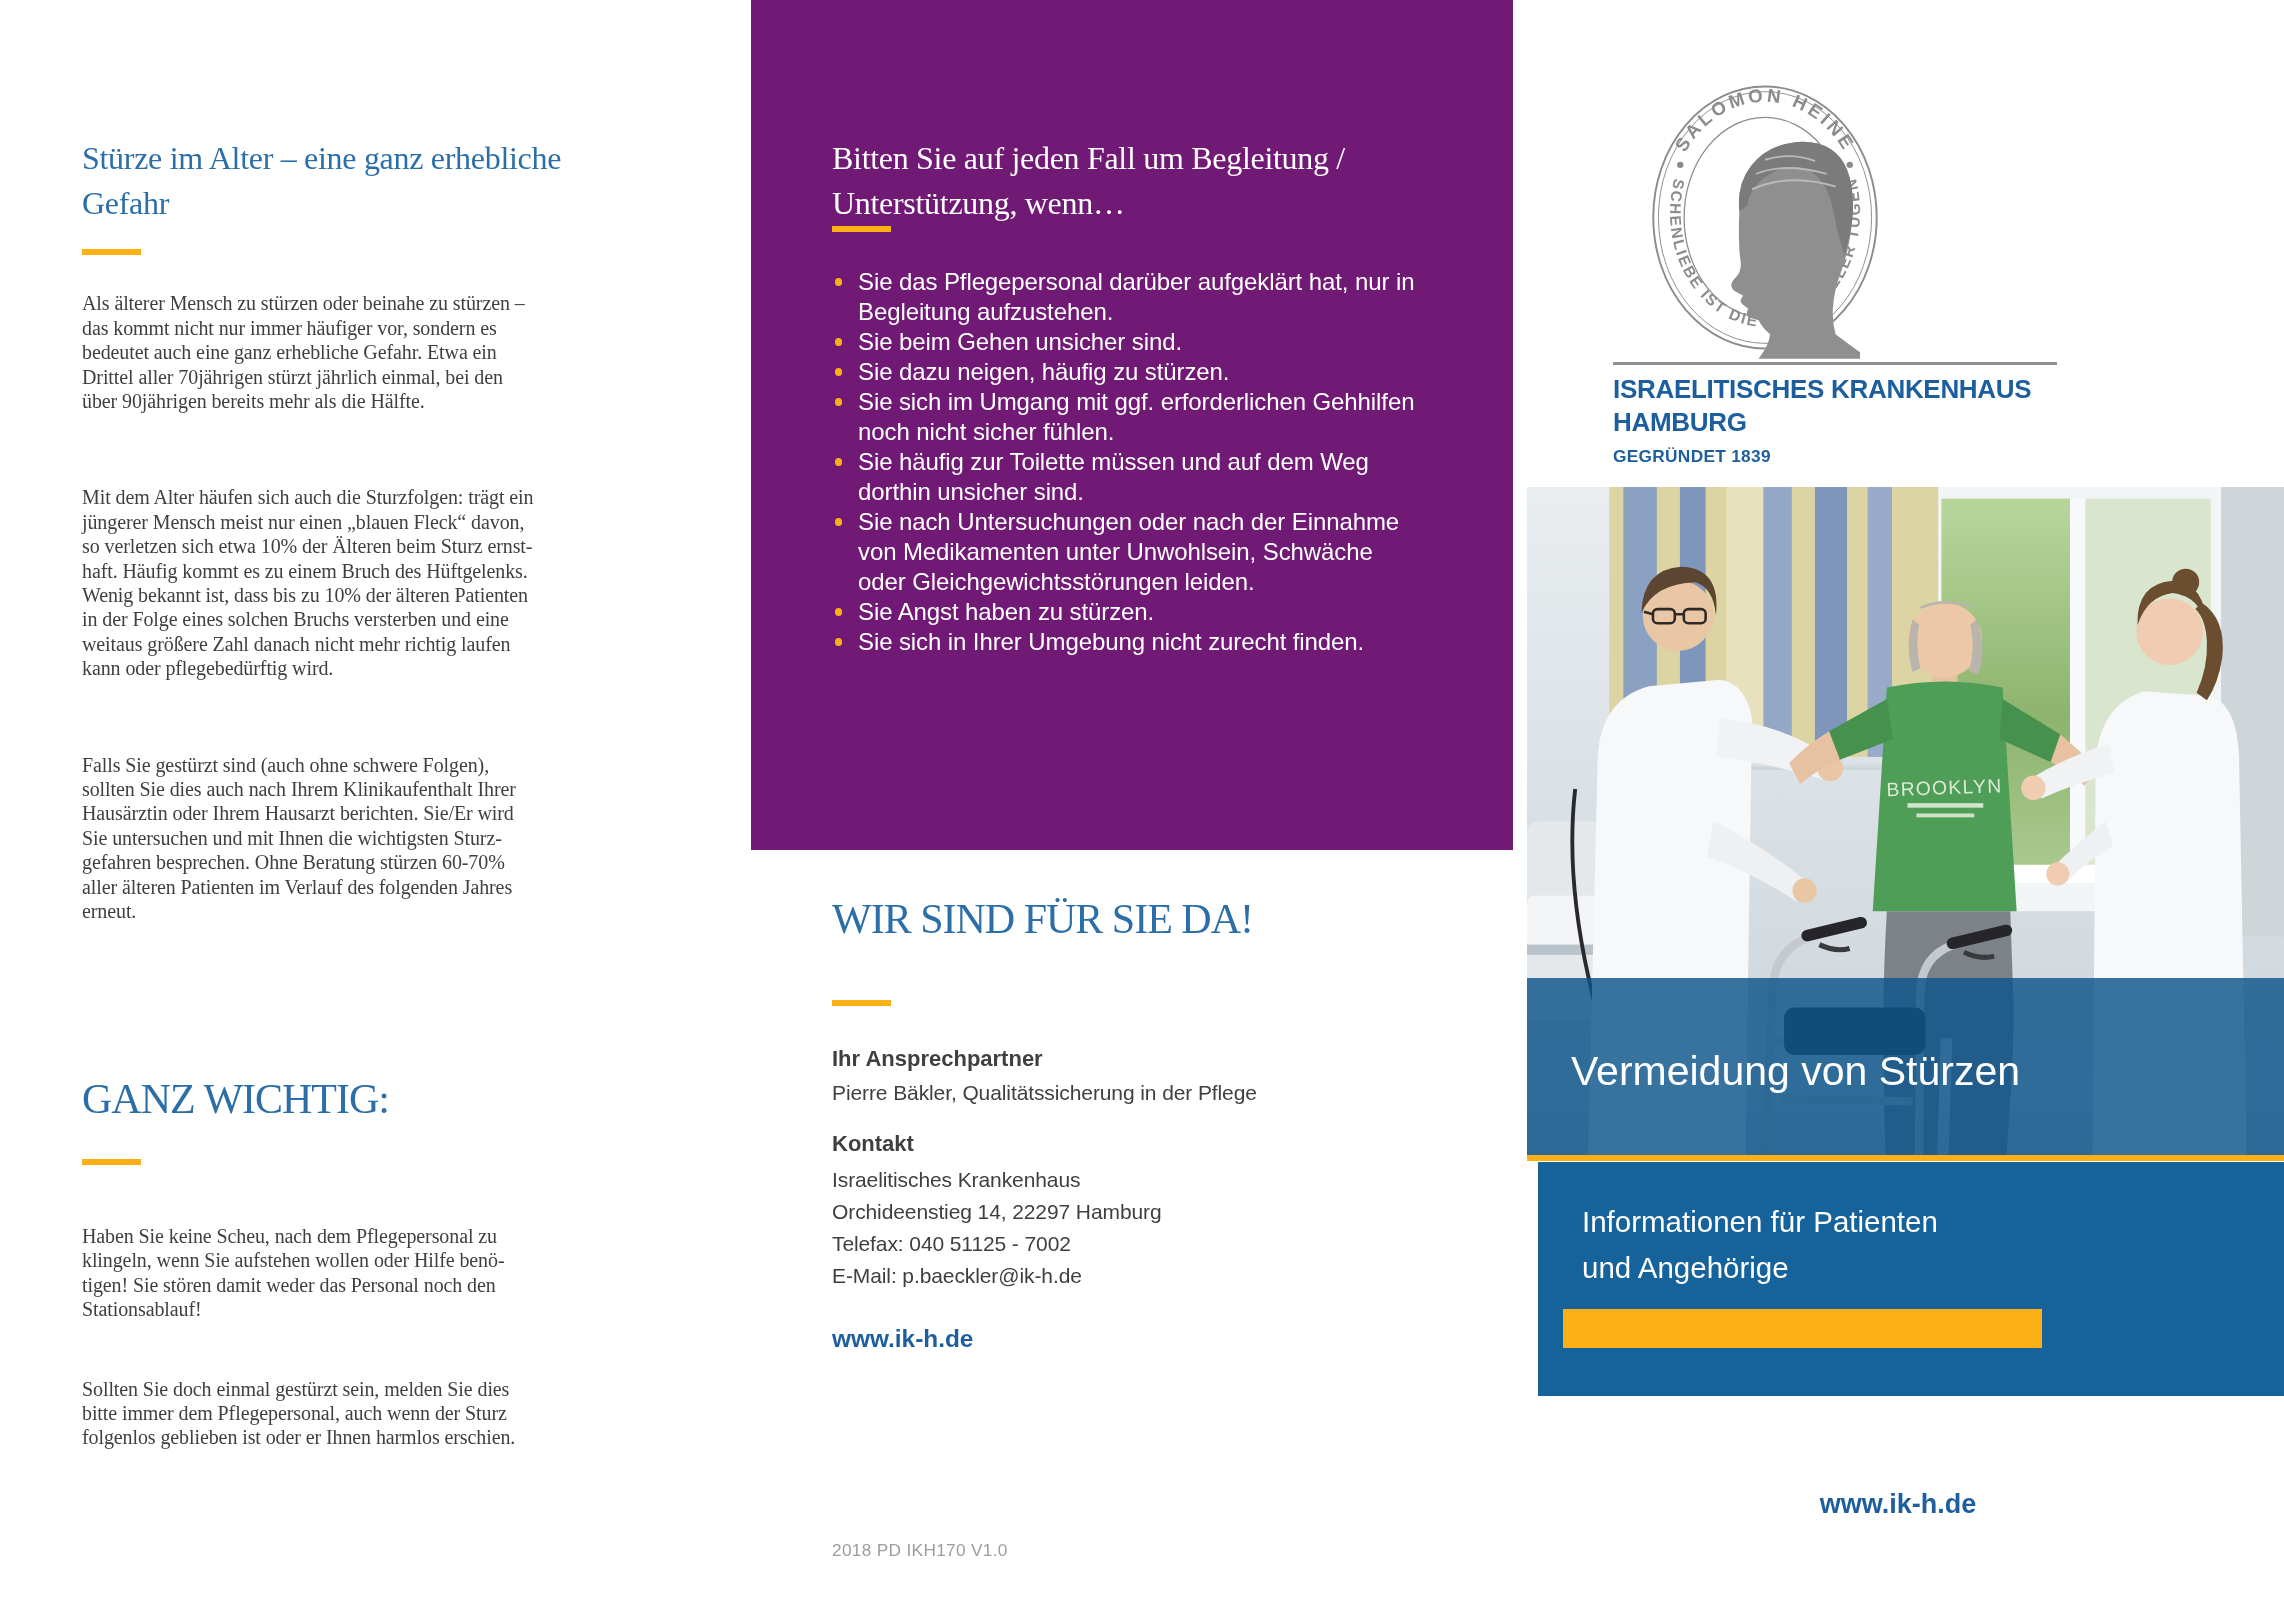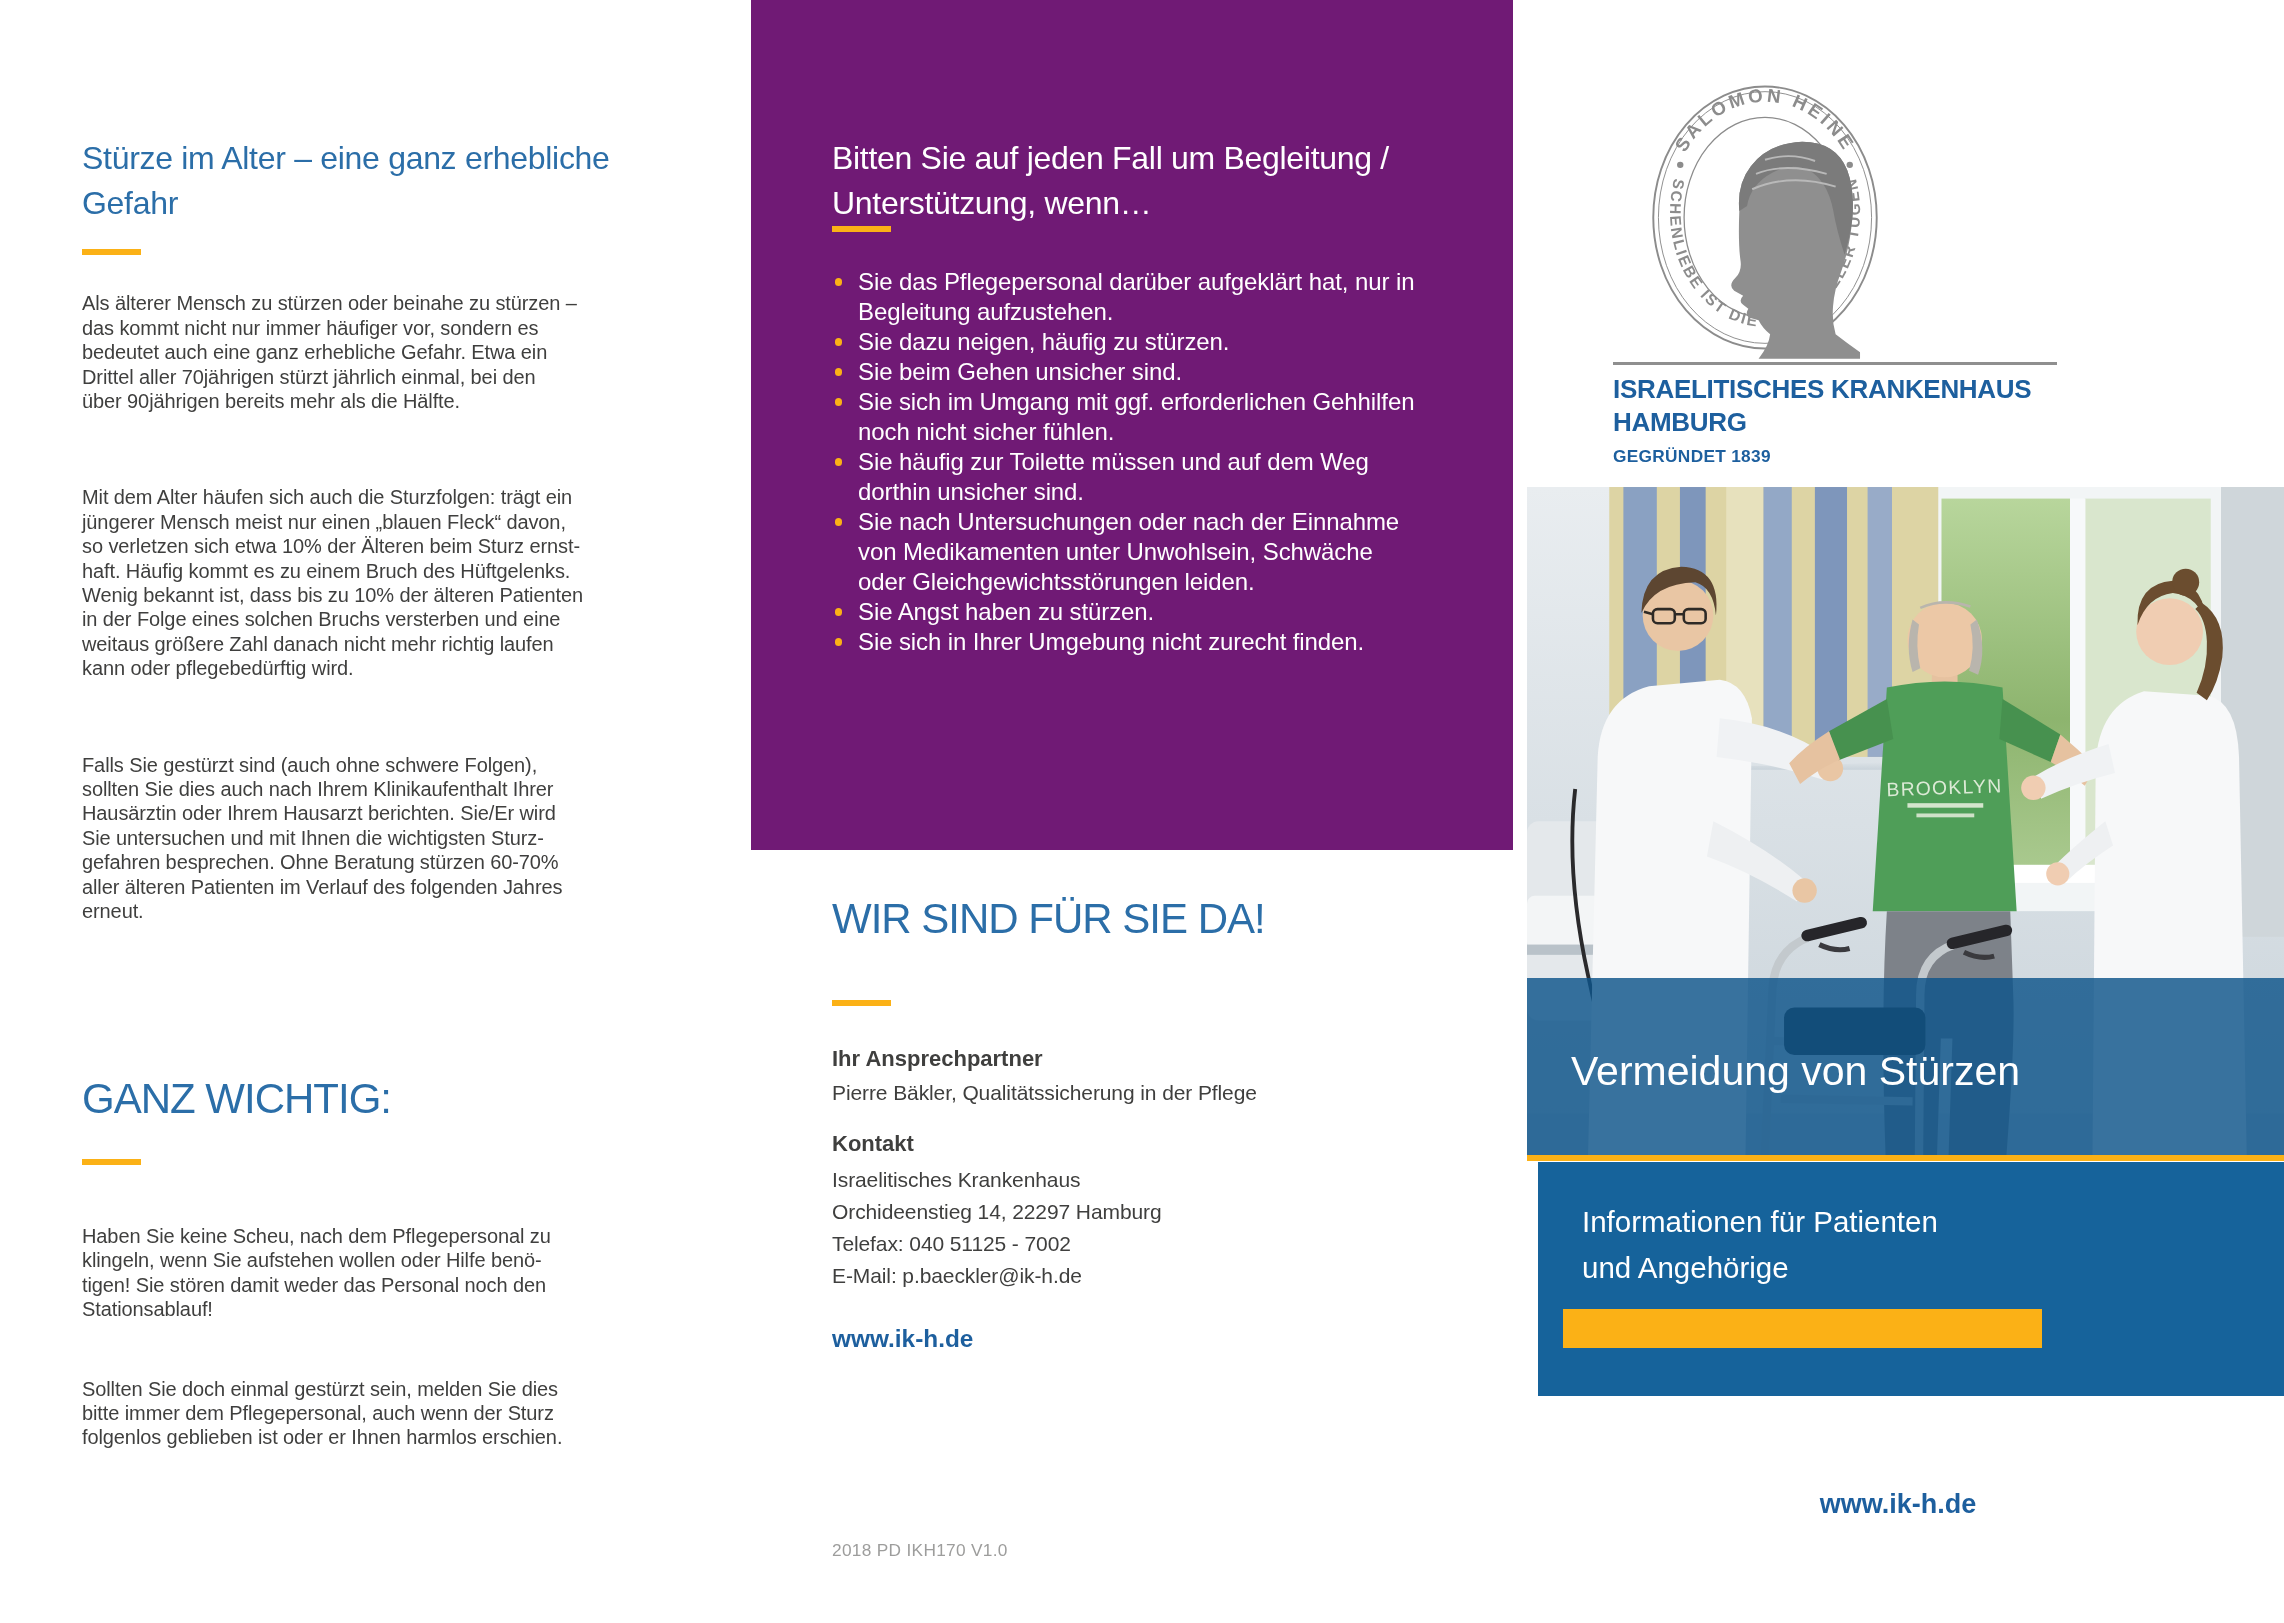"Stürze im Alter – eine" h1,h2,h3,p { font-family: none -> Liberation Serif, serif }
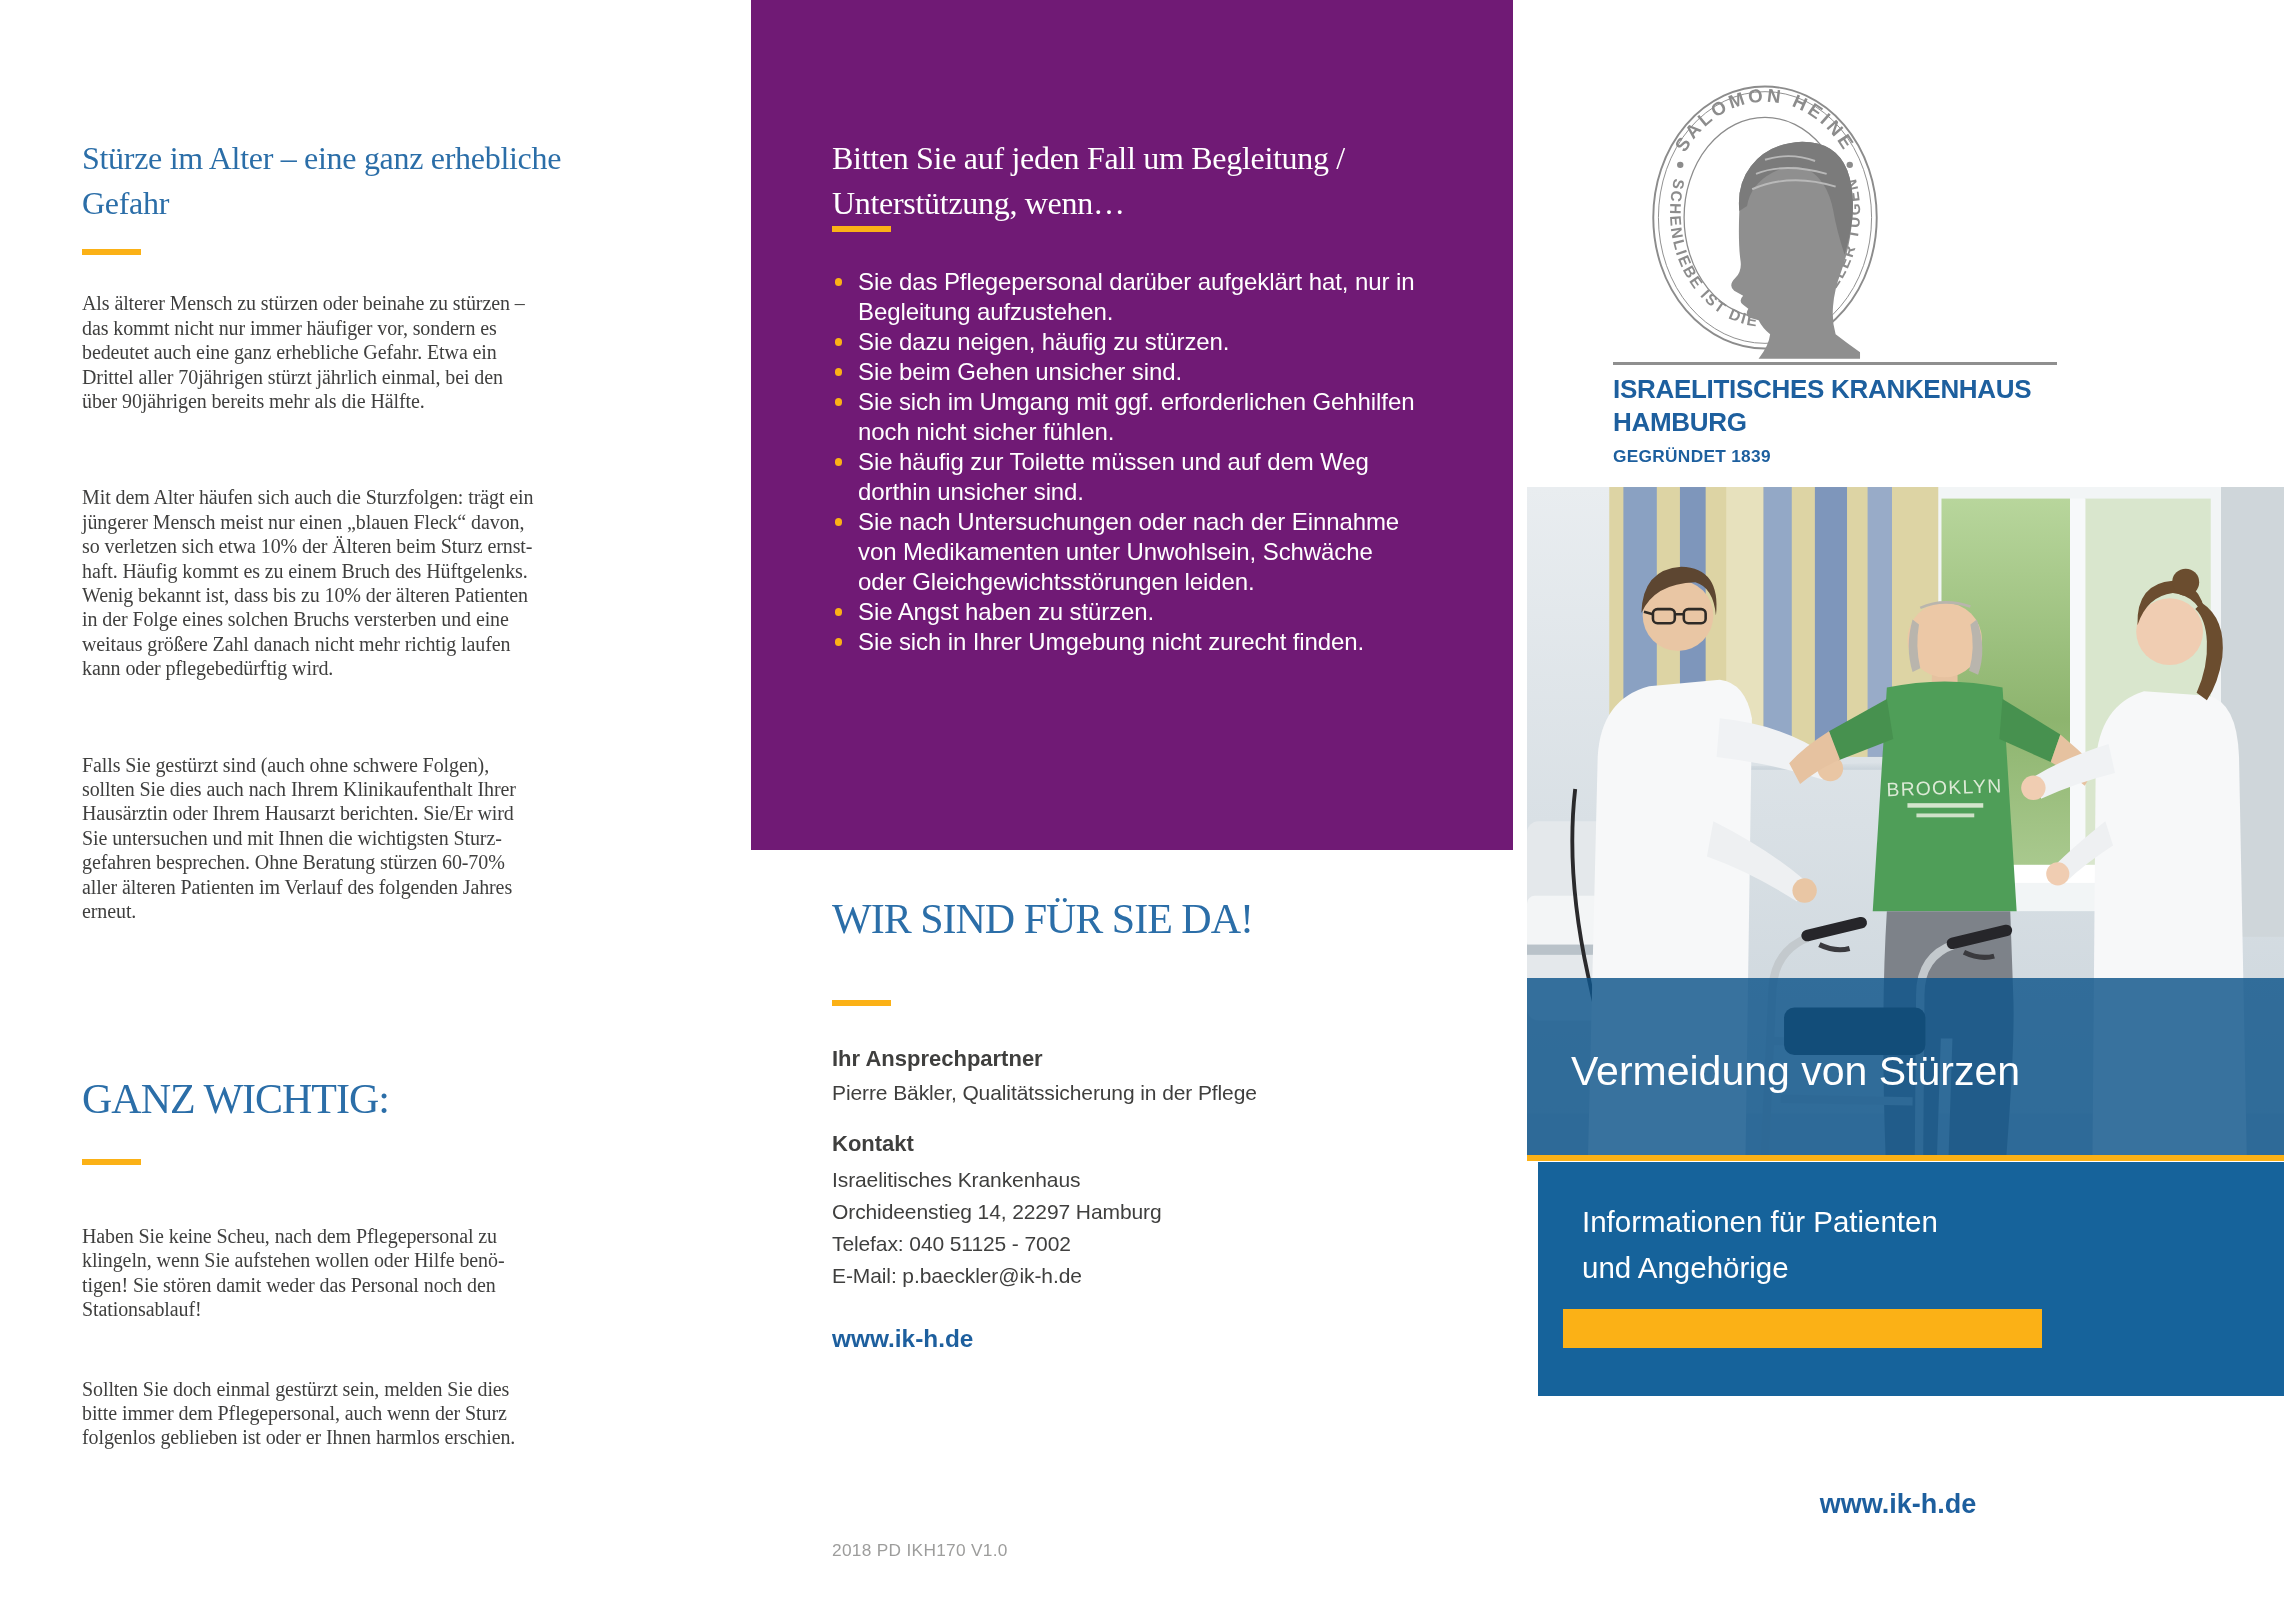"Sie dazu neigen, häufig zu" li { order: before "Sie beim Gehen unsicher sind." -> after "Sie beim Gehen unsicher sind." }
